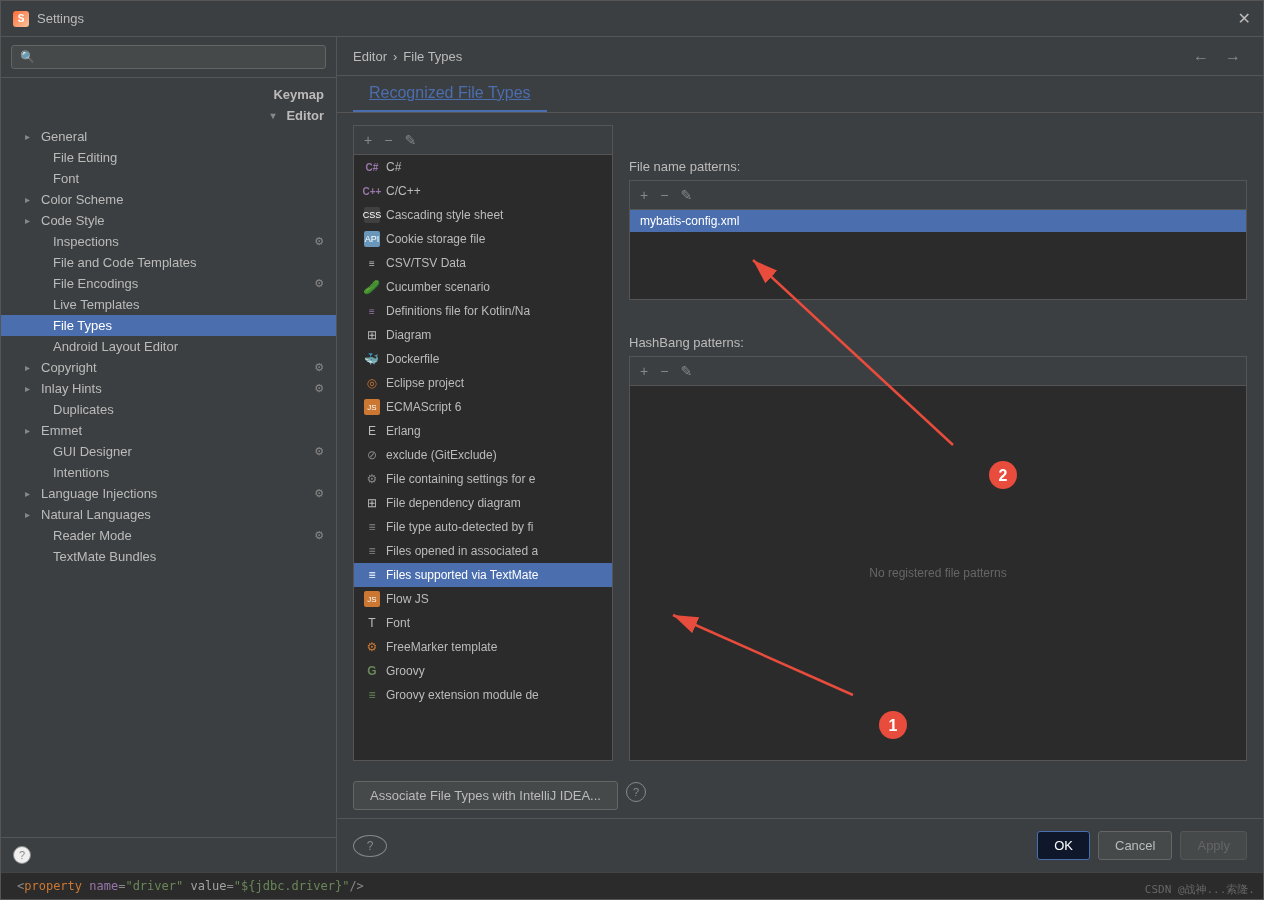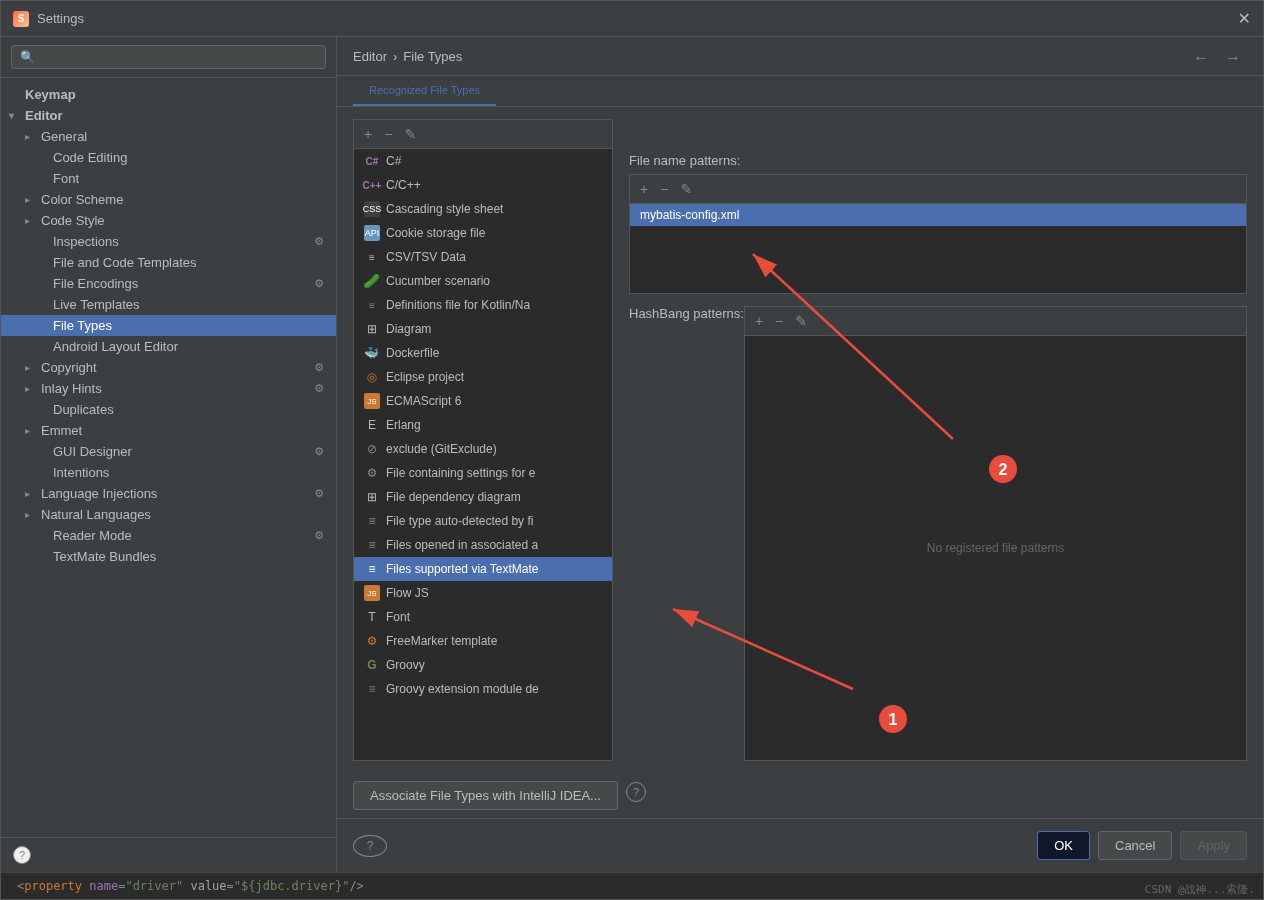"Keymap" .tree-item.level-0 { justify-content: none -> flex-end }
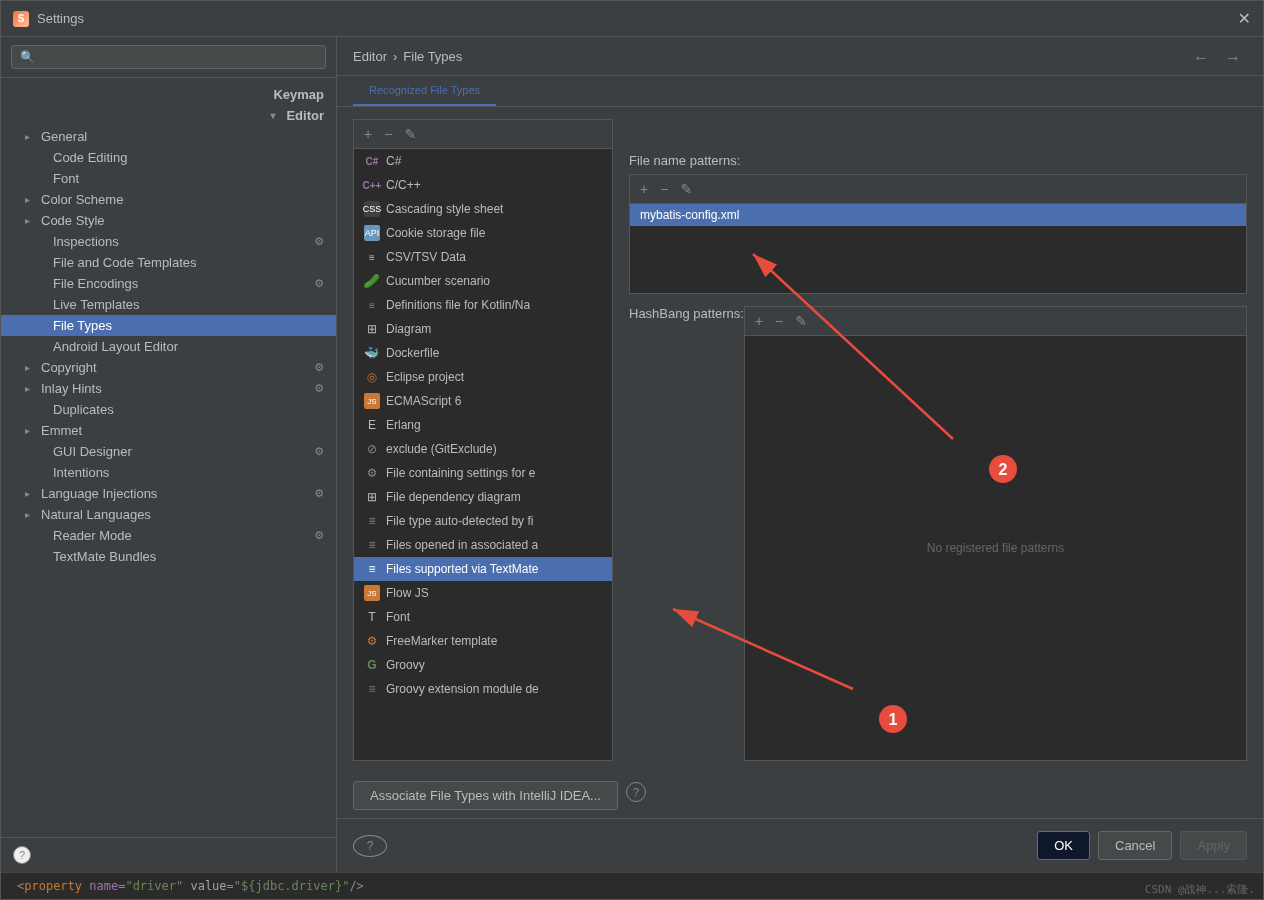"Recognized File Types" .tab { font-size: 11px -> 16px; text-decoration: none -> underline }
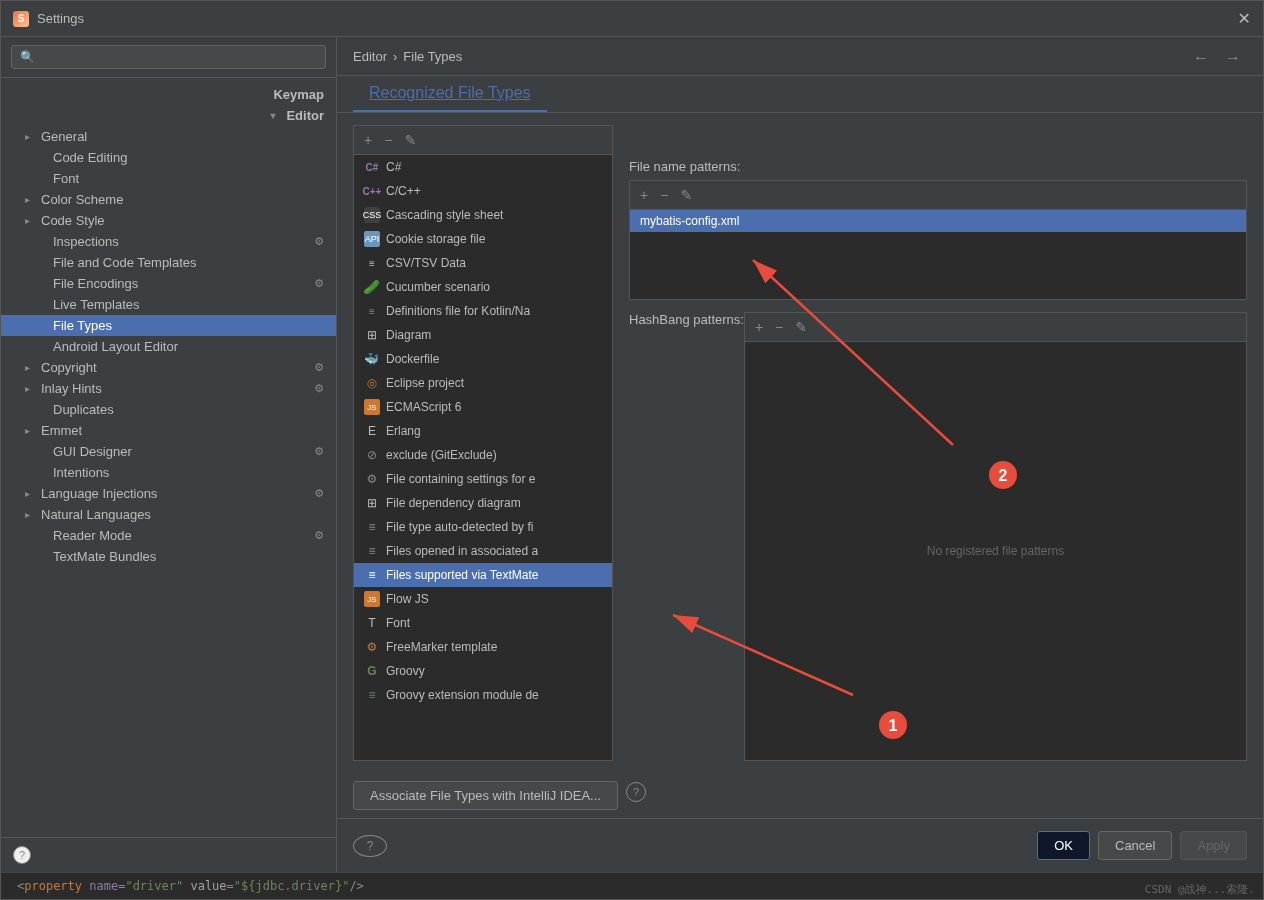"Code Editing" span { text: Code -> File }
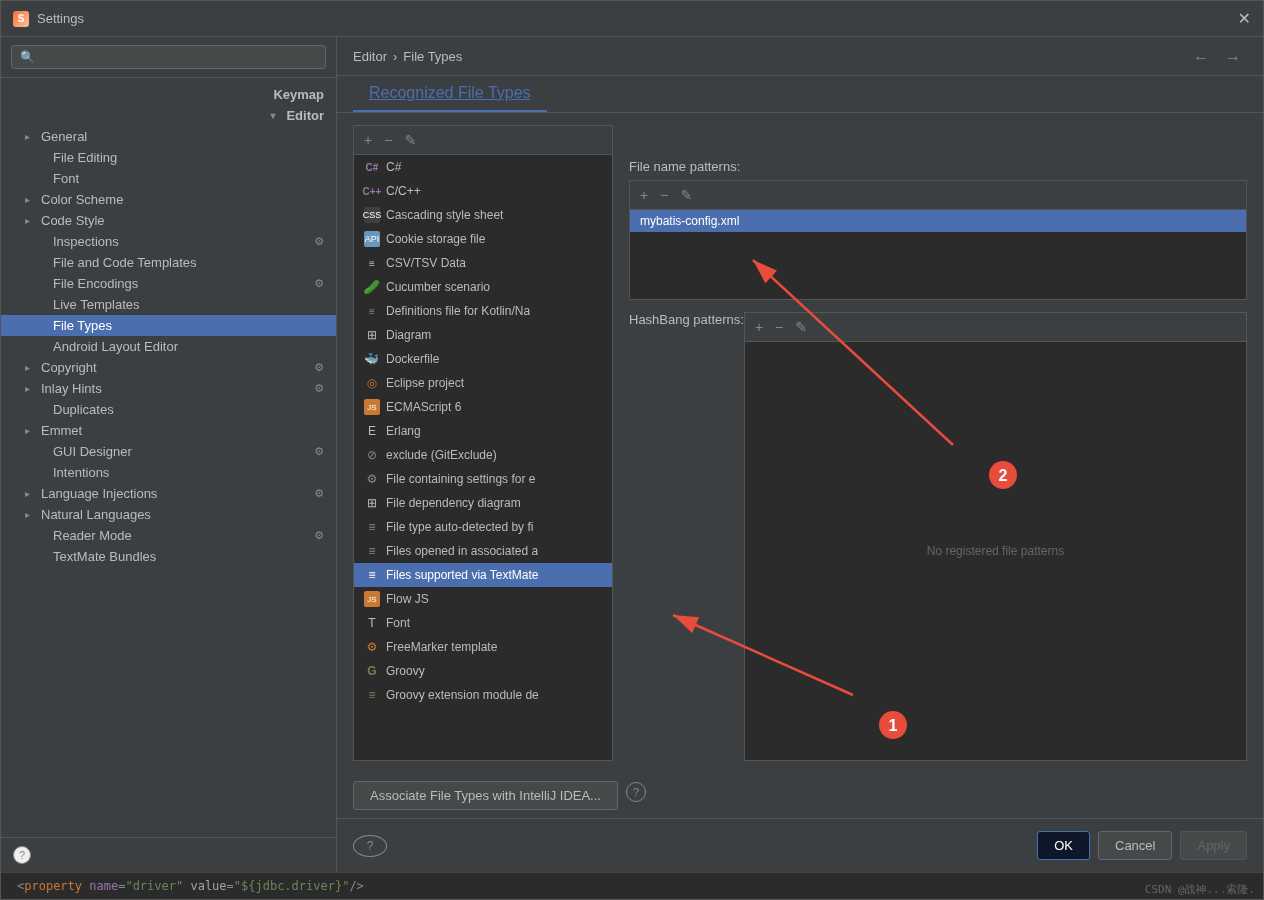"HashBang patterns:" div { flex-direction: row -> column; margin-top: none -> 23px }
